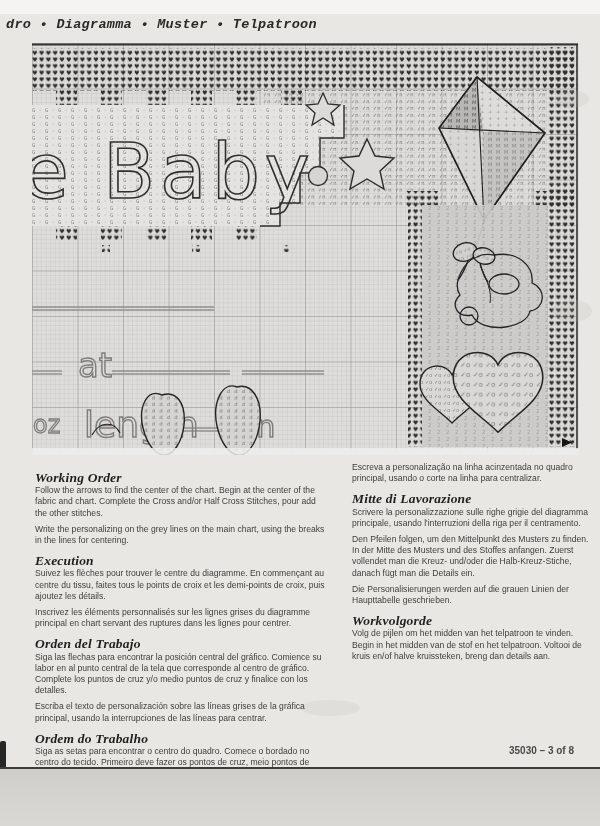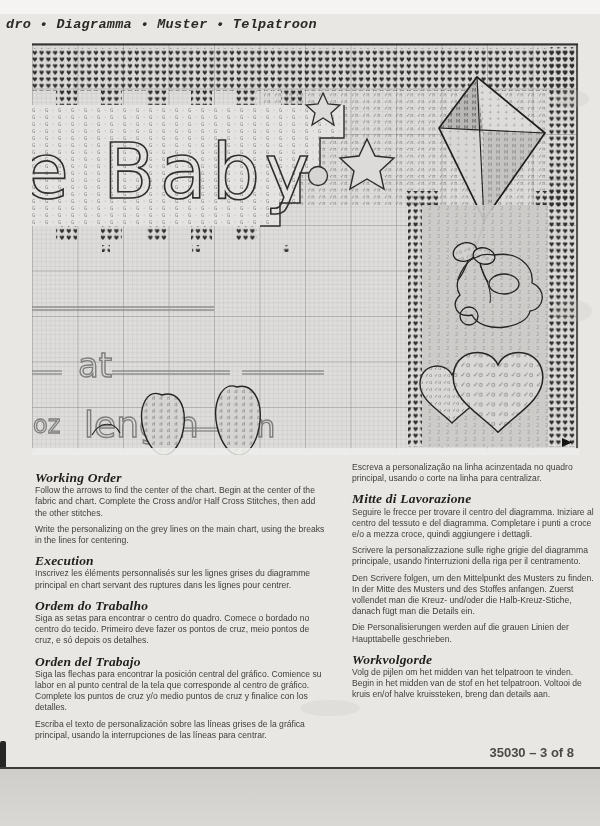"Follow the arrows to find" p { text: then -> pour }
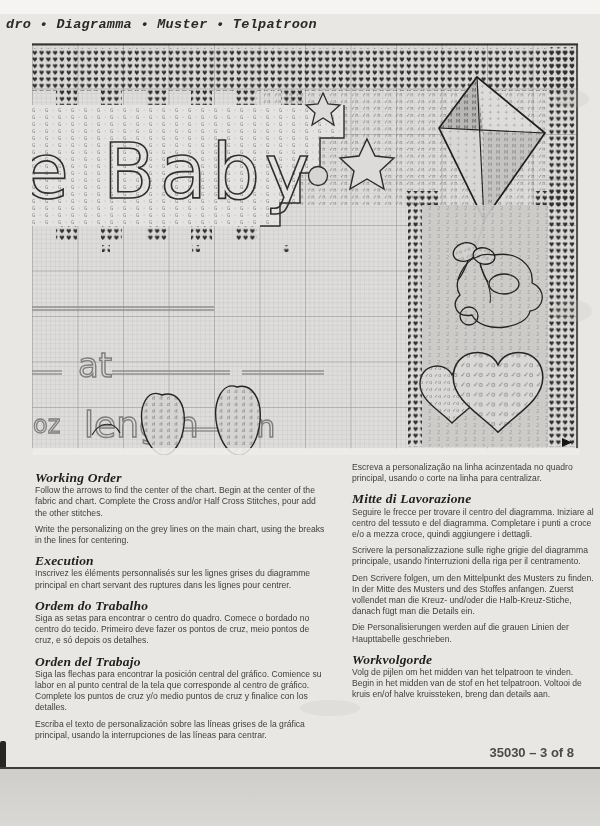"Seguire le frecce per trovare" p { html: <p>Seguire le frecce per trovare il centro del diagramma. Iniziare al centro del tessuto e del diagramma. Completare i punti a croce e/o a mezza croce, quindi aggiungere i dettagli.</p> -> none }
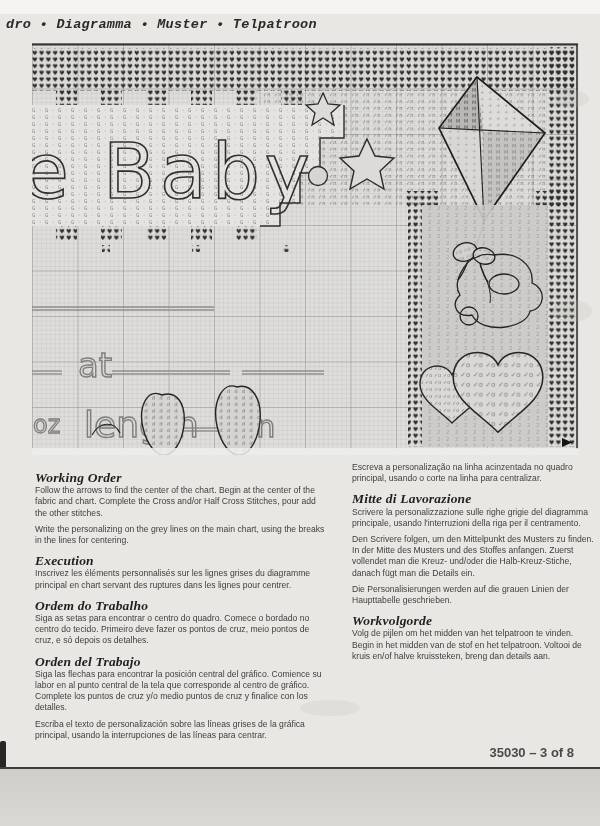"Den Scrivere folgen, um den" p { text: Scrivere -> Pfeilen }
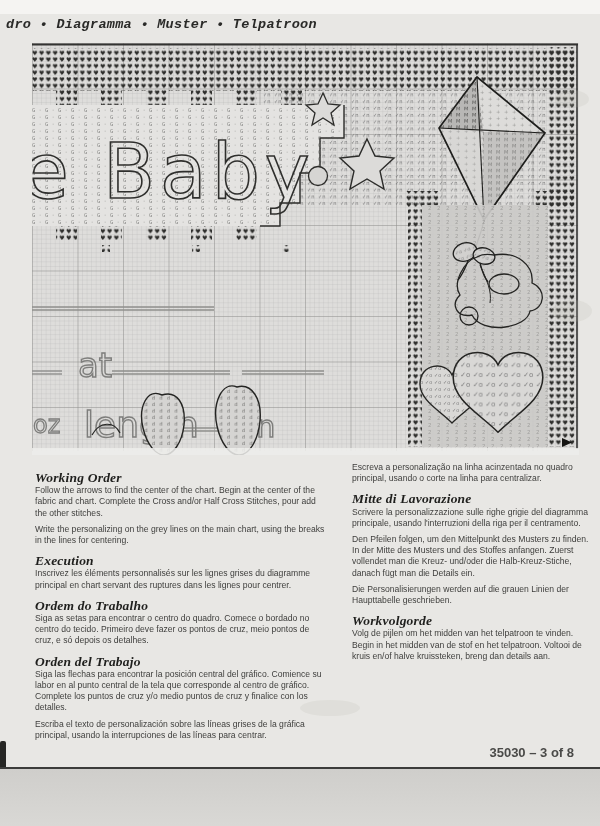"Suivez les flèches pour trouver" p { html: none -> <p>Suivez les flèches pour trouver le centre du diagramme. En commençant au centre du tissu, faites tous le points de croix et les demi-points de croix, puis ajoutez les détails.</p> }
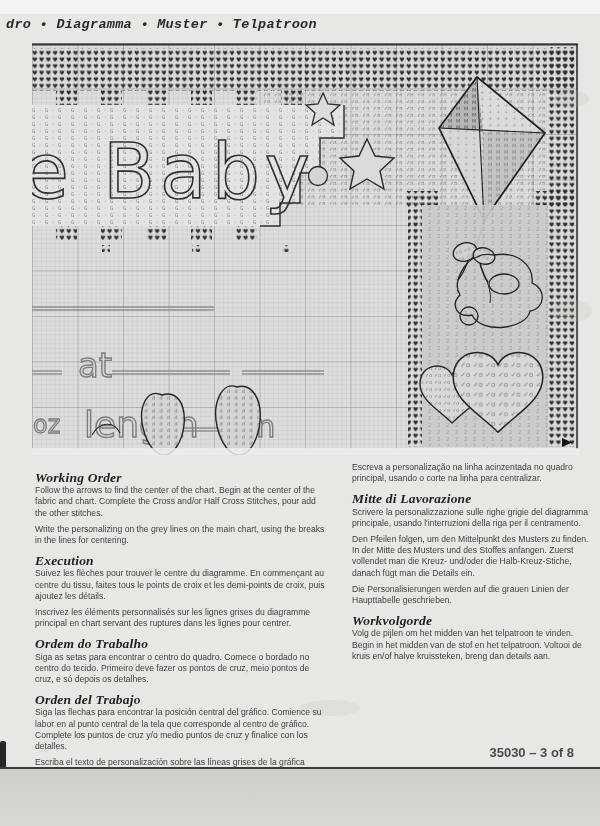"Ordem do Trabalho" div.sec { order: before "Orden del Trabajo" -> after "Orden del Trabajo" }
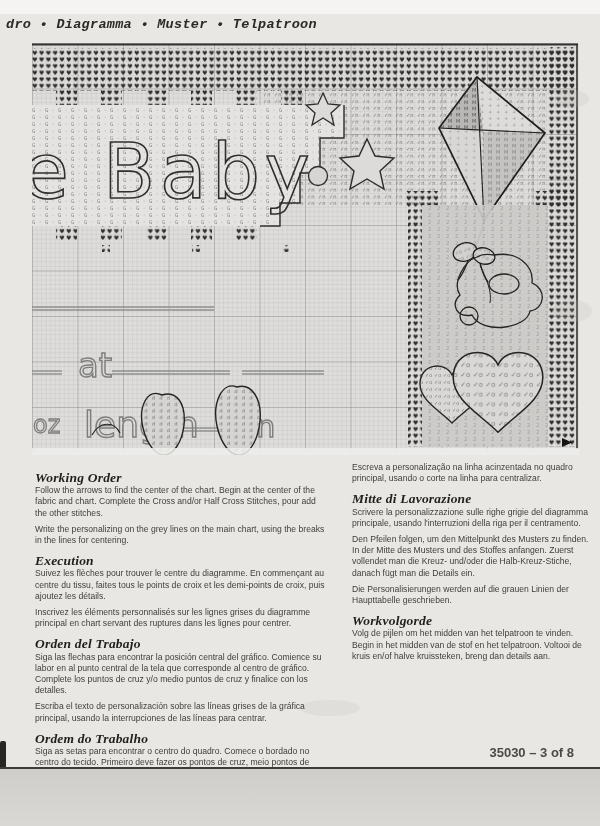"35030 – 3 of 8" #footcode { font-size: 13px -> 10px }
